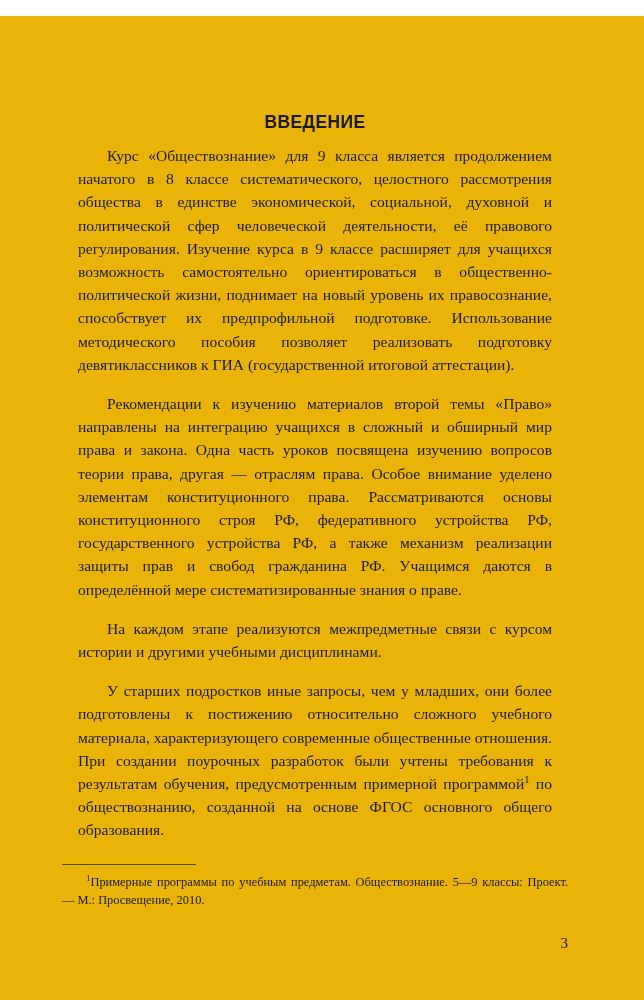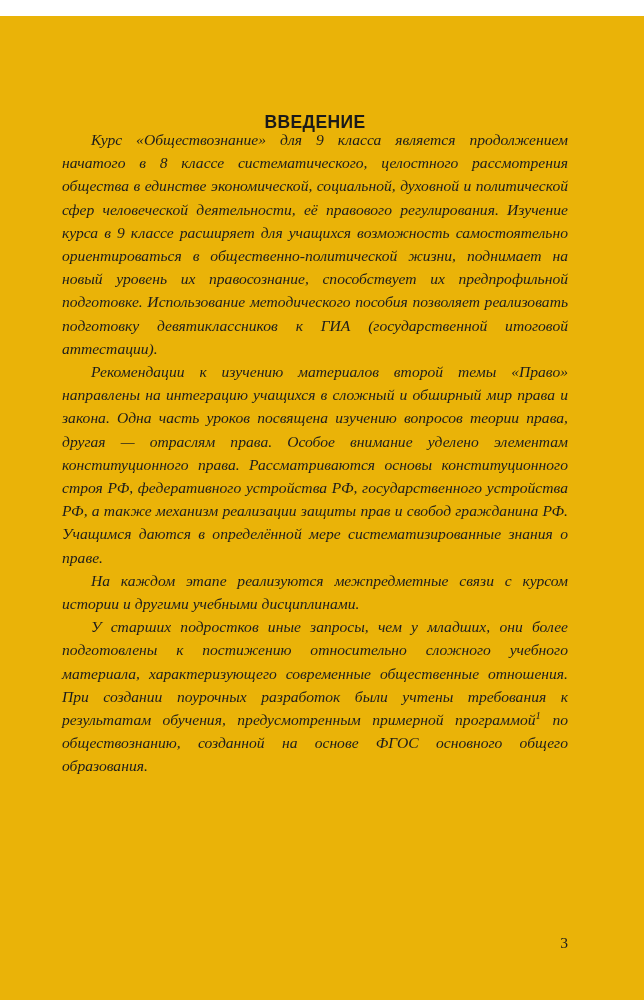"Курс «Обществознание» для 9 класса" .body-para { font-style: italic -> none; margin: 0 -> 16px }
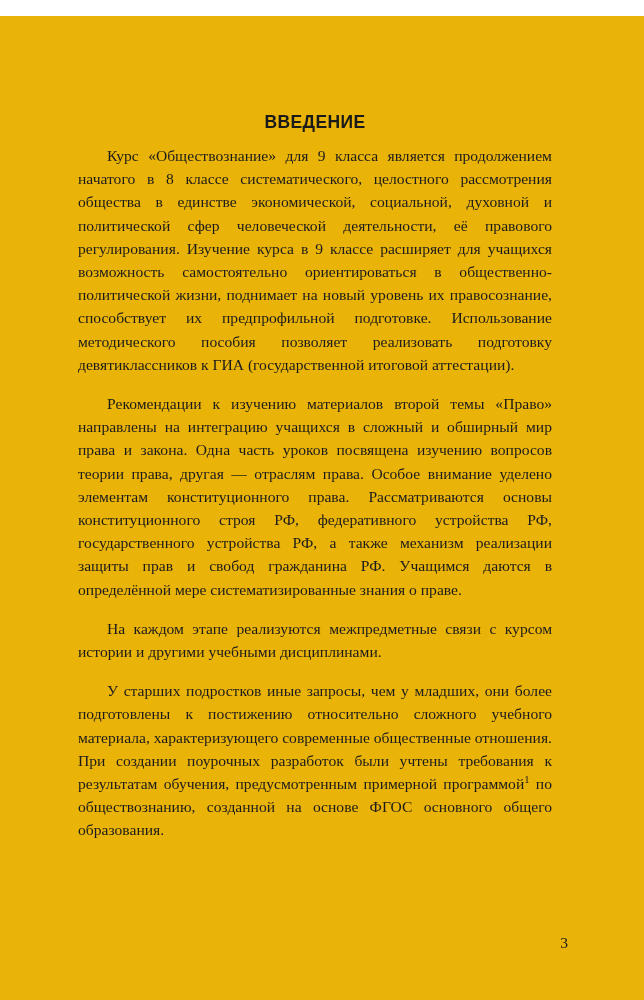"1Примерные программы по учебным" div.footnote-block { html: none -> <div> <hr> <p><sup>1</sup><span>Примерные программы по учебным предметам. Обществознание. 5—9 классы: Проект. — М.: Просвещение, 2010.</span></p> </div> }
